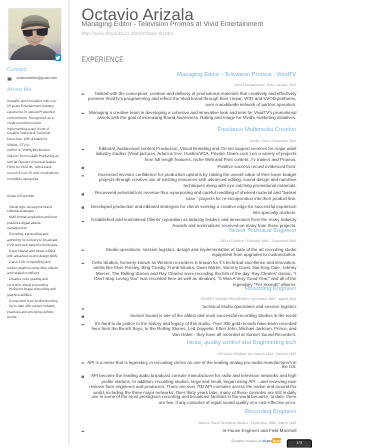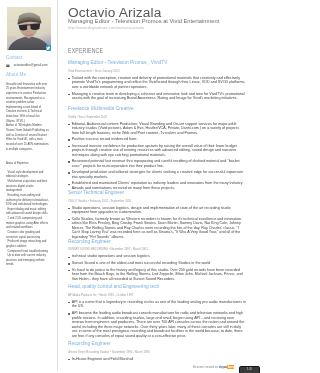"Octavio Arizala" .main { text-align: none -> right }
